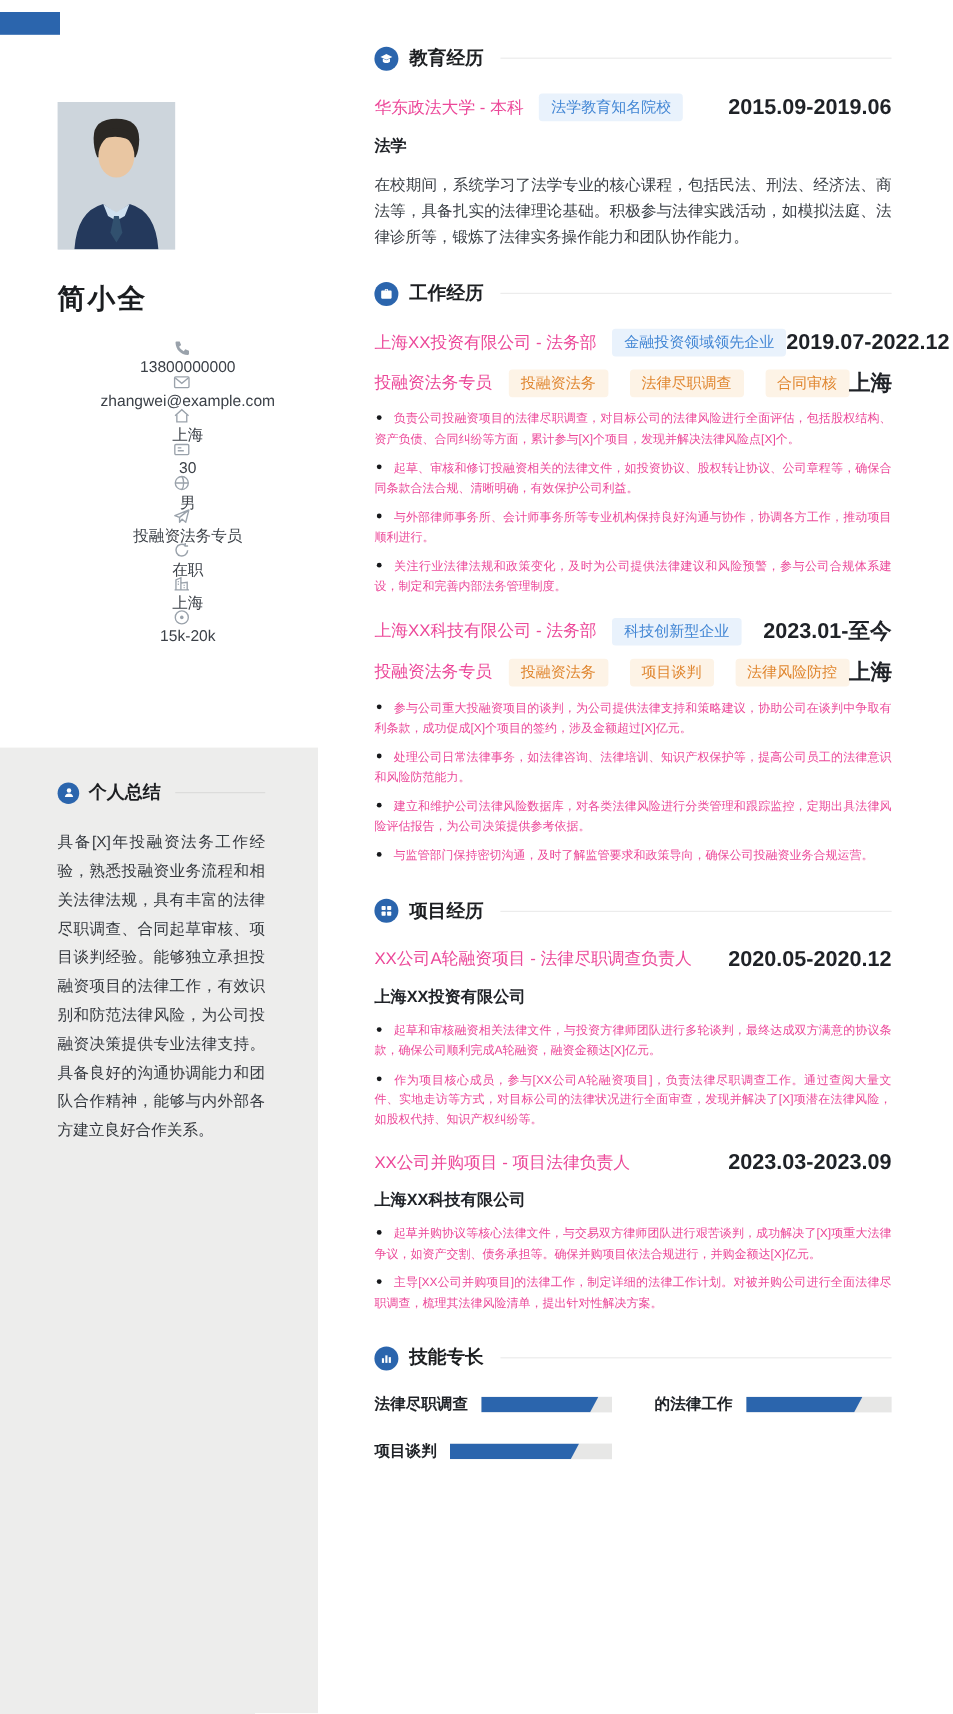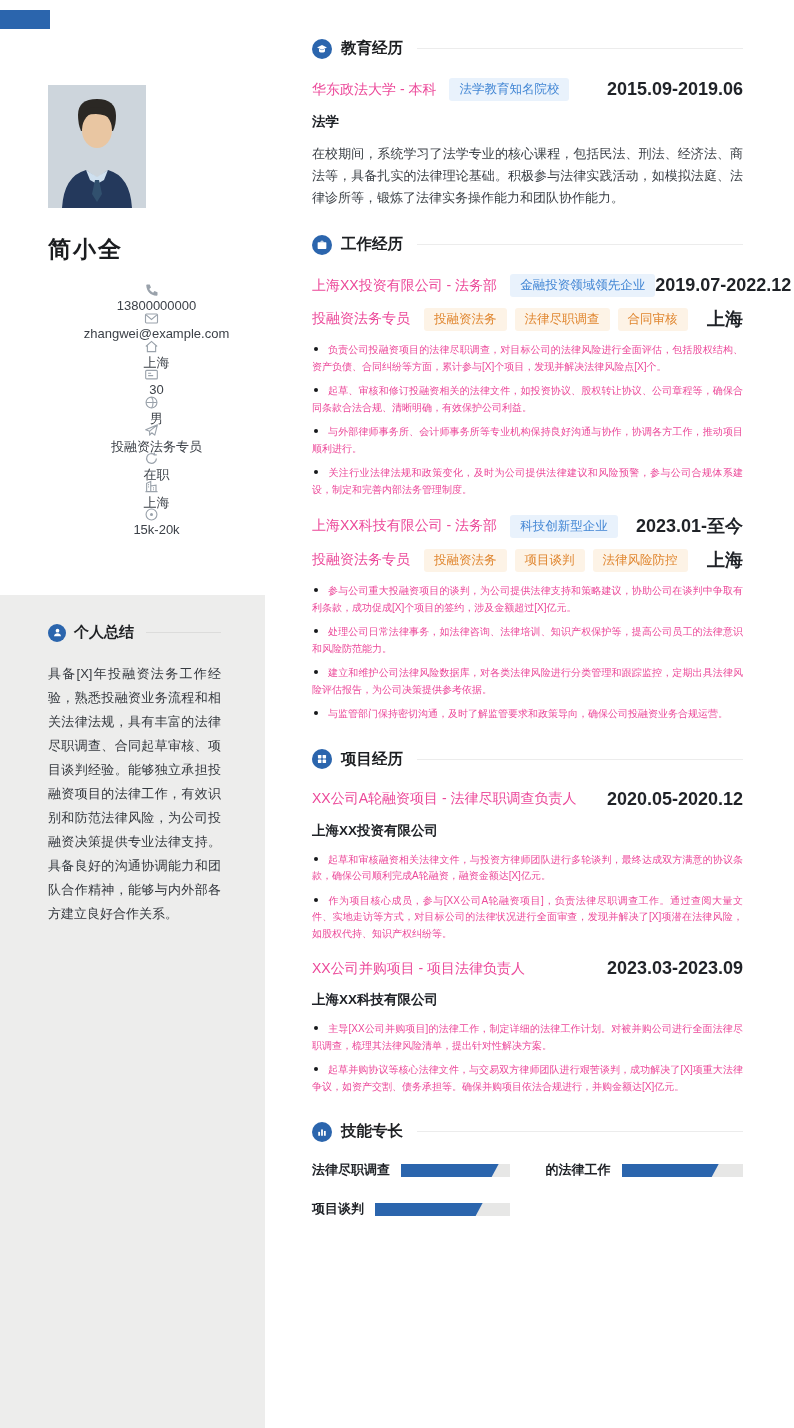"投融资法务" .tags { gap: 8px -> 18px }
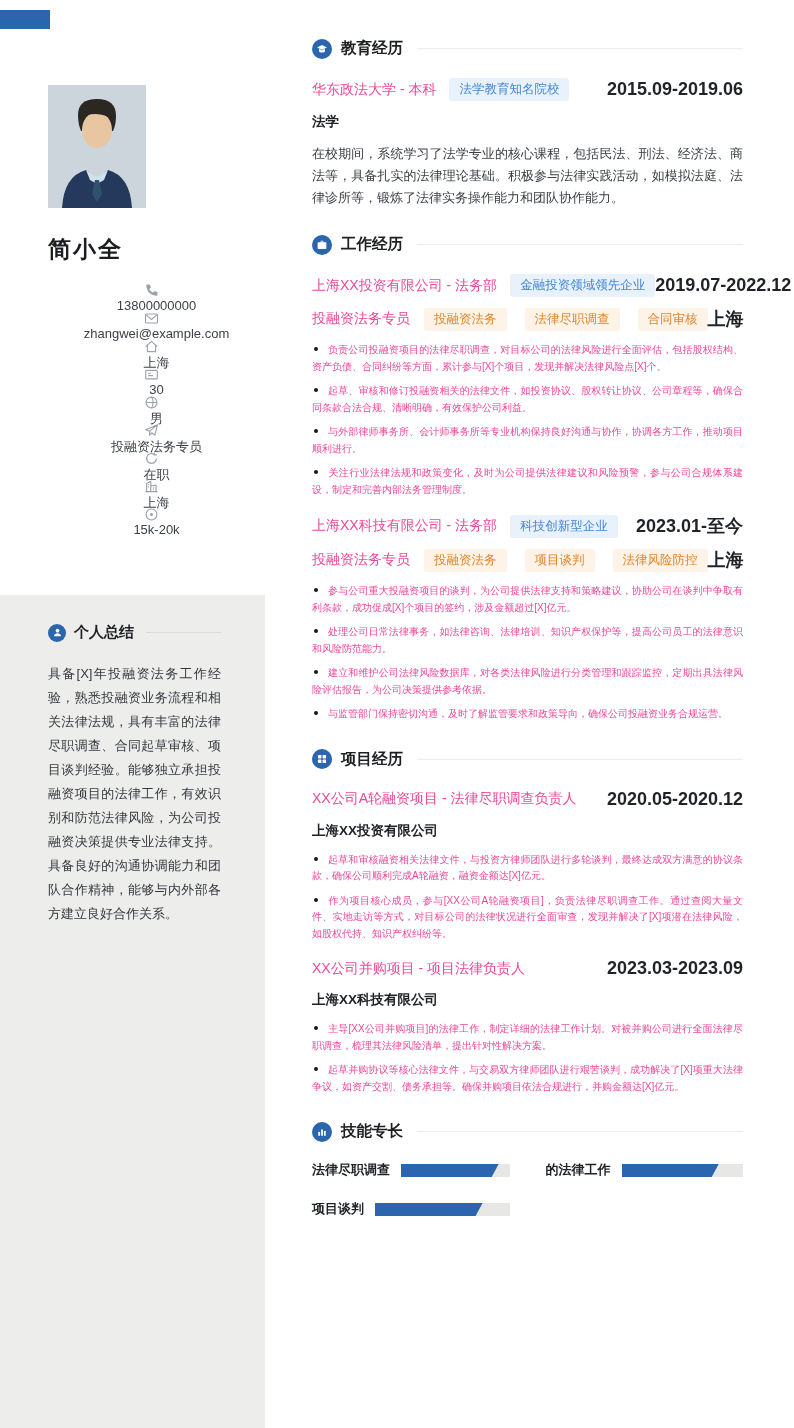"个人总结" .summary-panel { margin-top: 60px -> 88px }
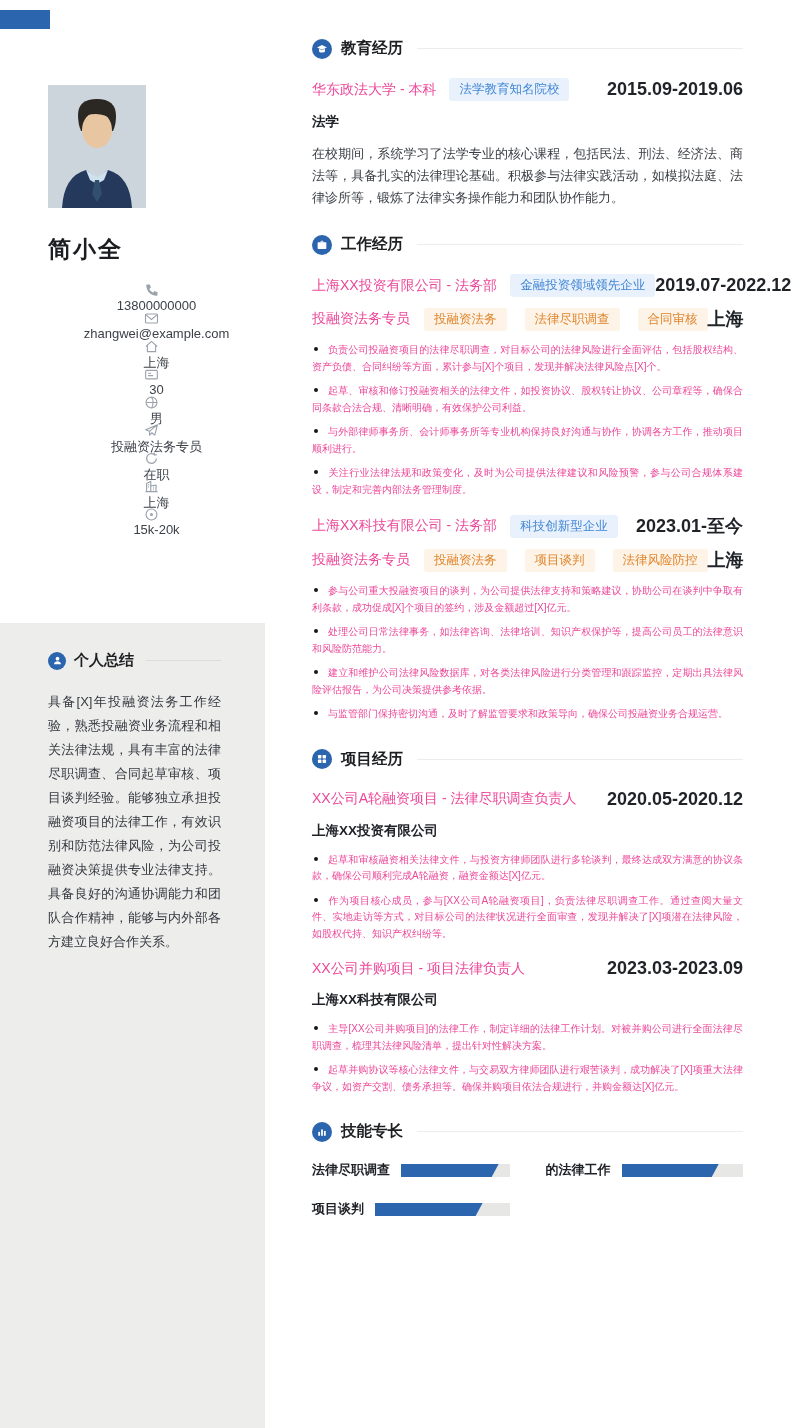"主导[XX公司并购项目]的法律工作，制定详细的法律工作计划。对被并购公司进行全面" p.bullet { order: before "起草并购协议等核心法律文件，与交易双方律师团队进行艰苦谈判，成功解决了[X]项重" -> after "起草并购协议等核心法律文件，与交易双方律师团队进行艰苦谈判，成功解决了[X]项重" }
